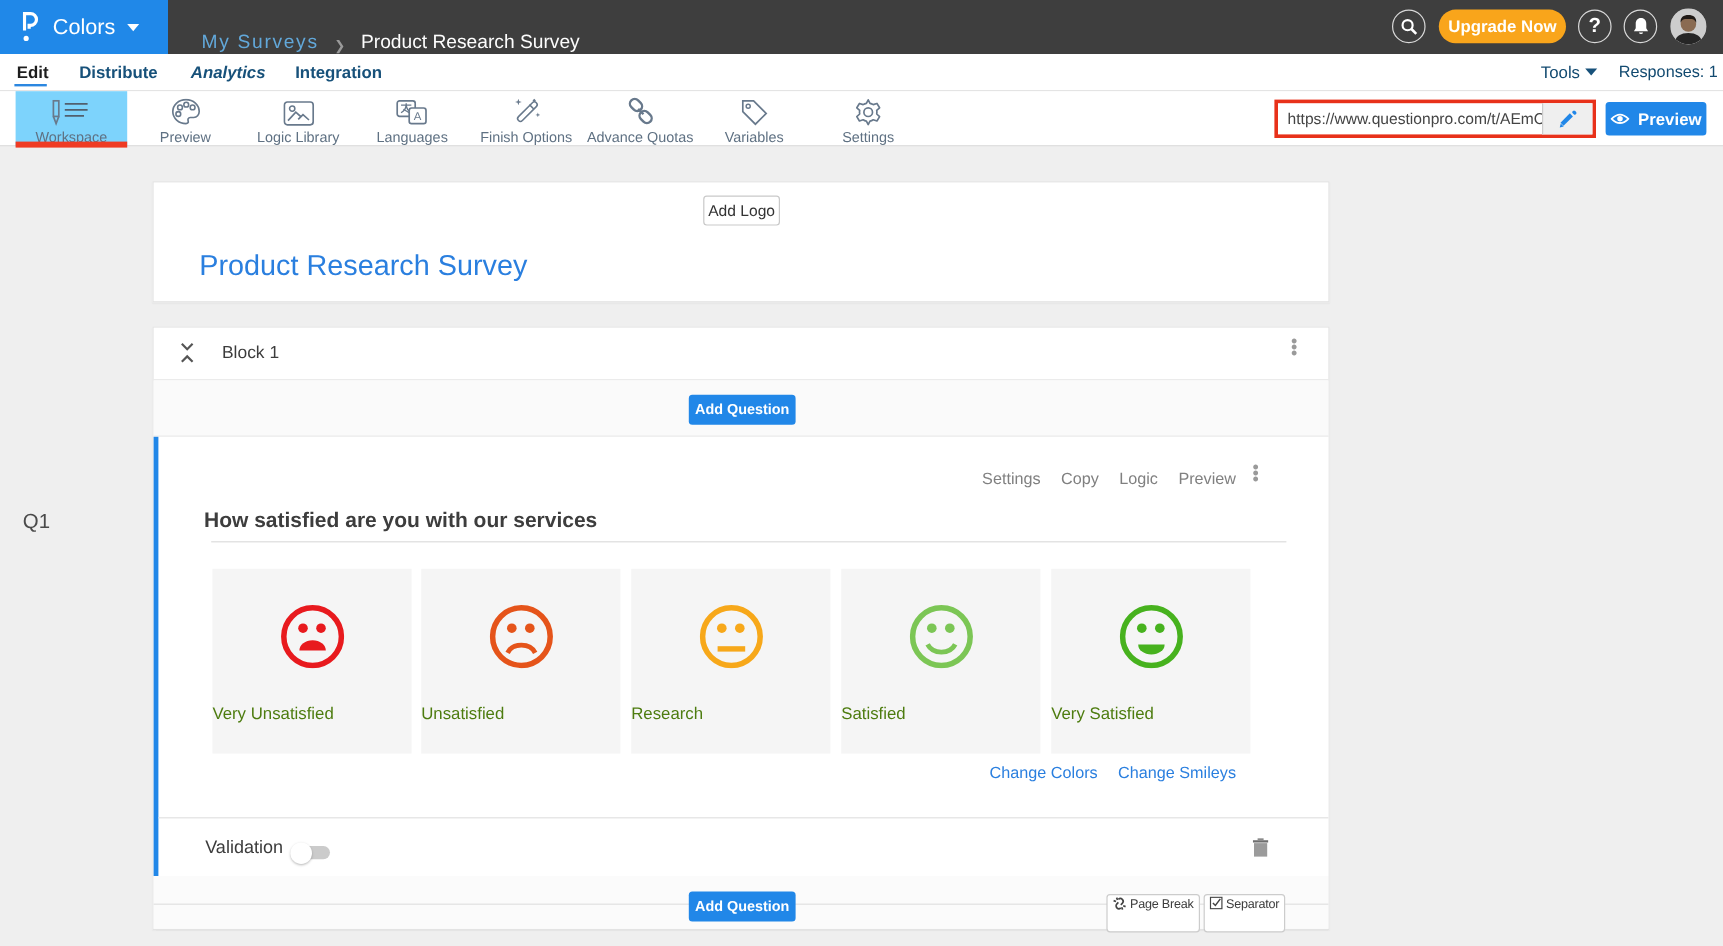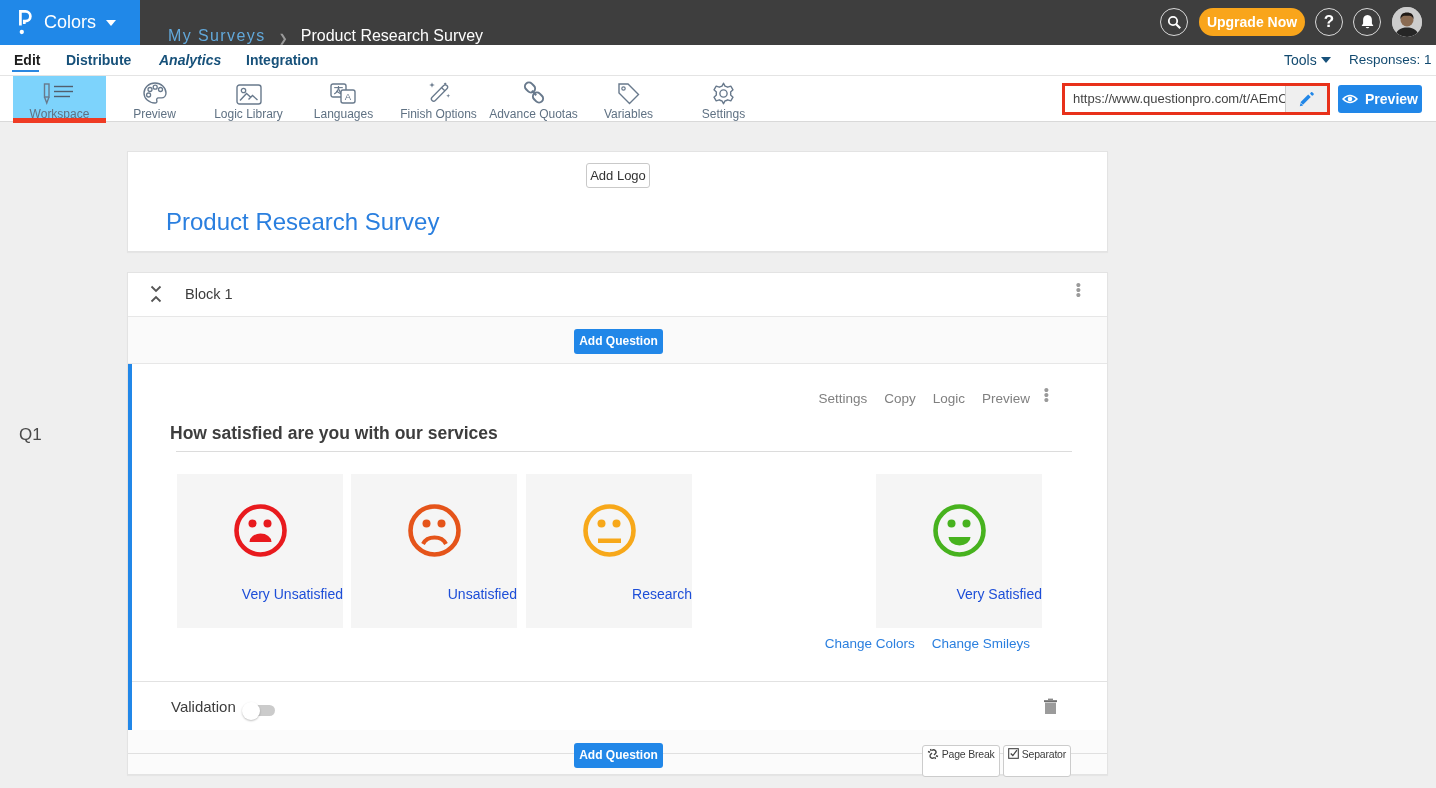"Very Unsatisfied" .sbox .lbl { color: #1d4ed8 -> #4d7c0f; text-align: right -> left }
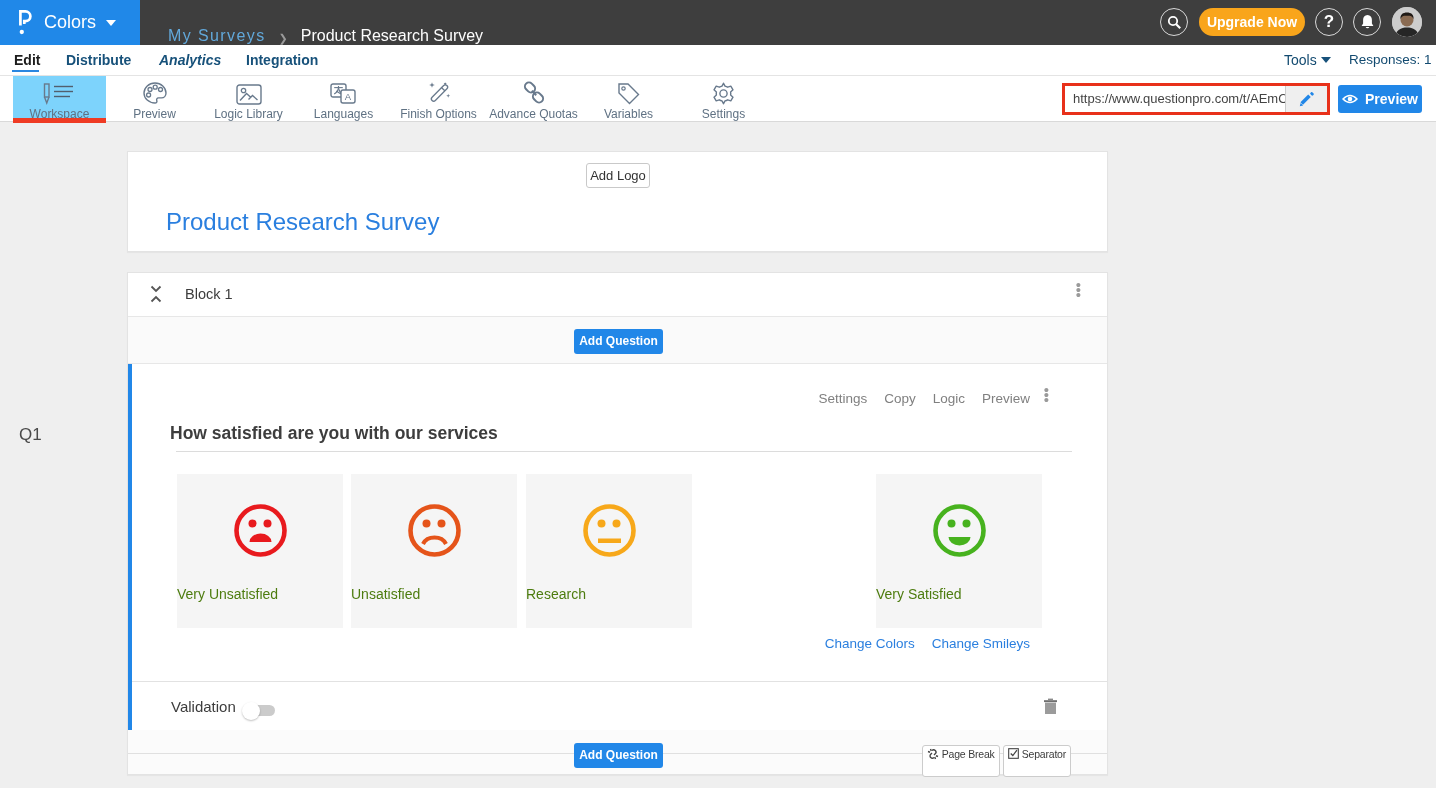"Satisfied" div.sbox { html: none -> <div> <svg> <circle></circle> <circle></circle> <circle></circle> <path></path> </svg> <div>Satisfied</div> </div> }
